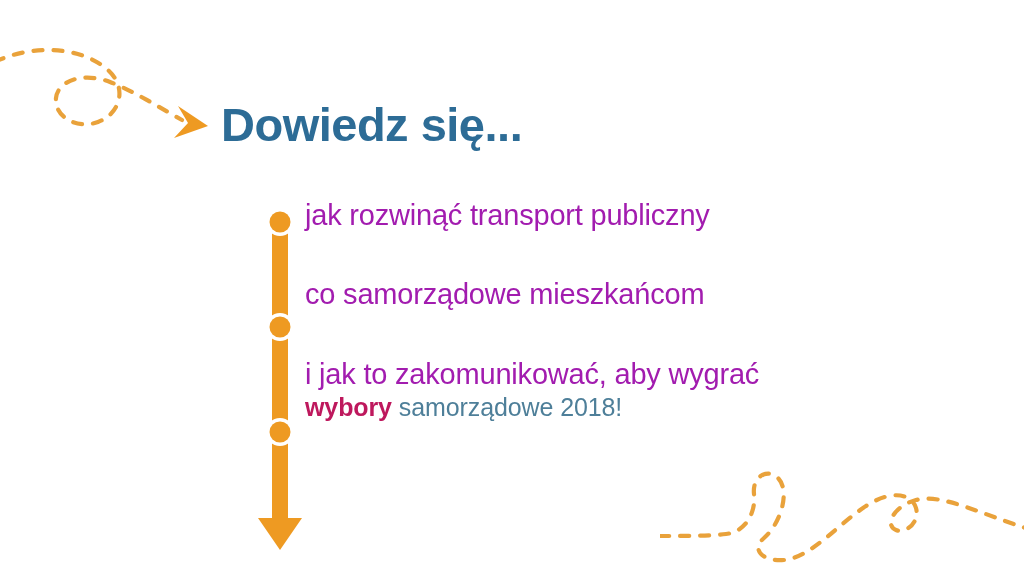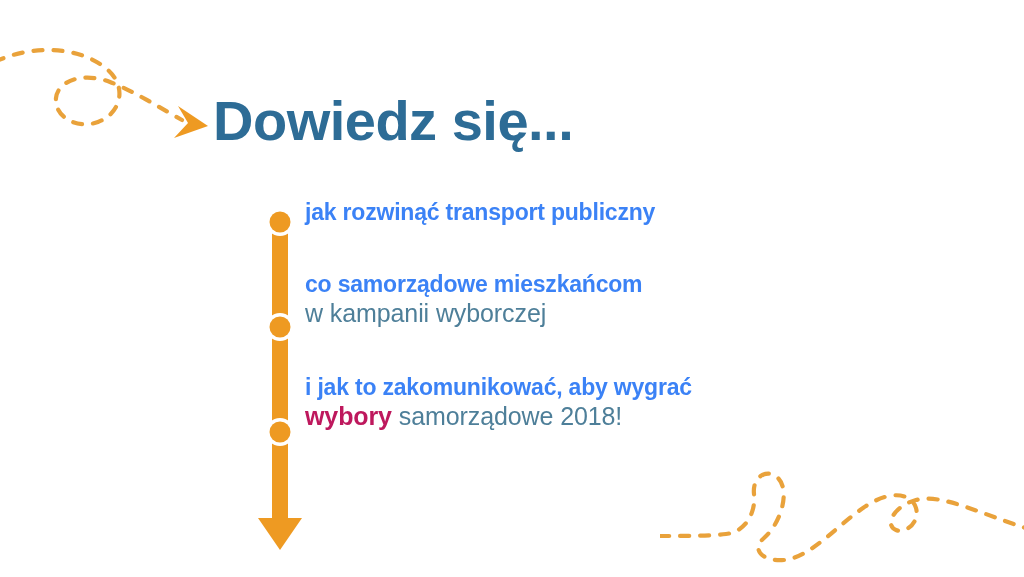"Dowiedz się..." .title { font-size: 56px -> 47px; margin: 0 -> 8px }
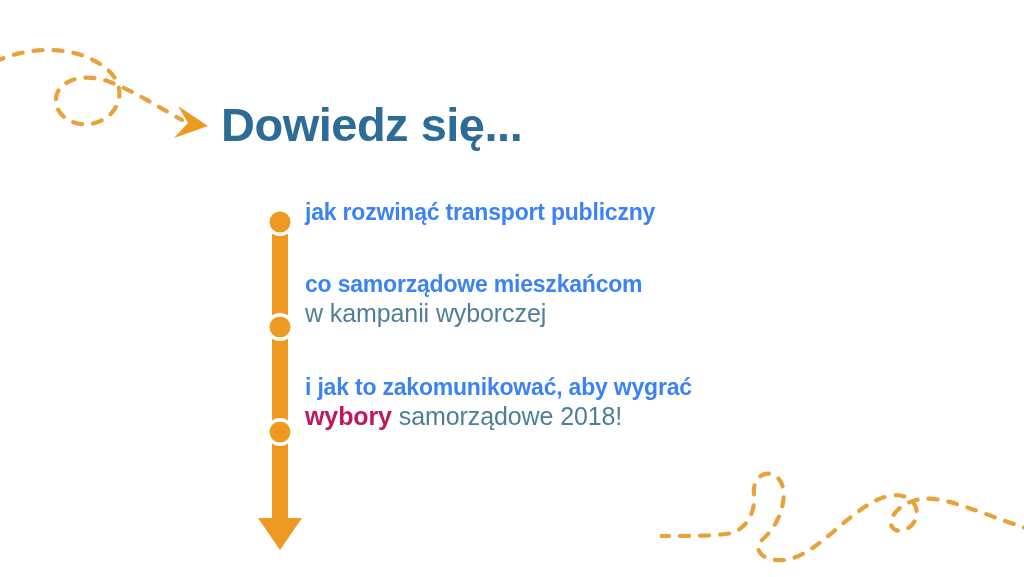"jak rozwinąć transport publiczny" .item-strong { color: #3b82f6 -> #a21caf; font-size: 23px -> 29px; font-weight: 700 -> 400 }
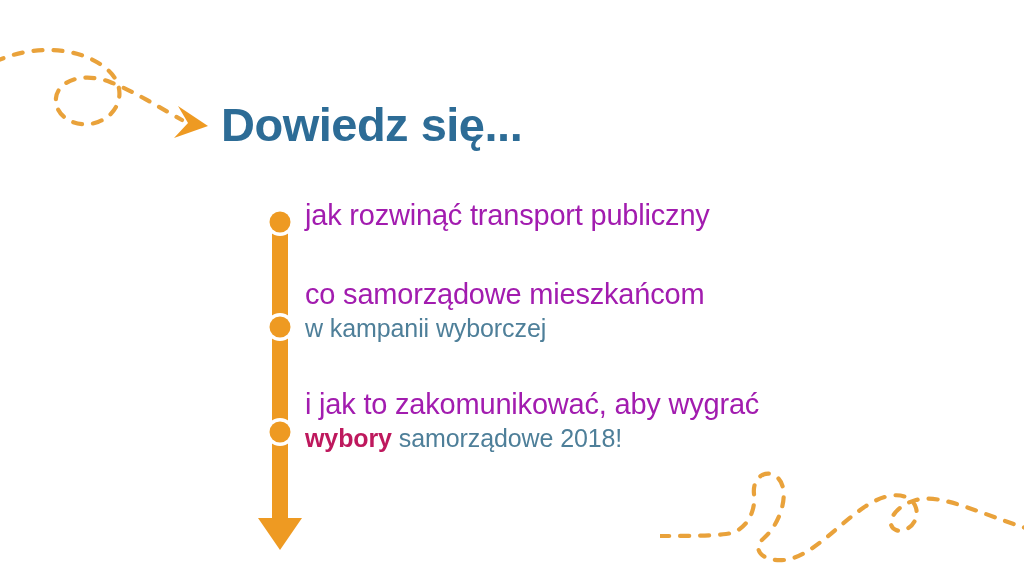"w kampanii wyborczej" span.item-rest { html: <span><span></span><span>w kampanii wyborczej</span></span> -> none }
